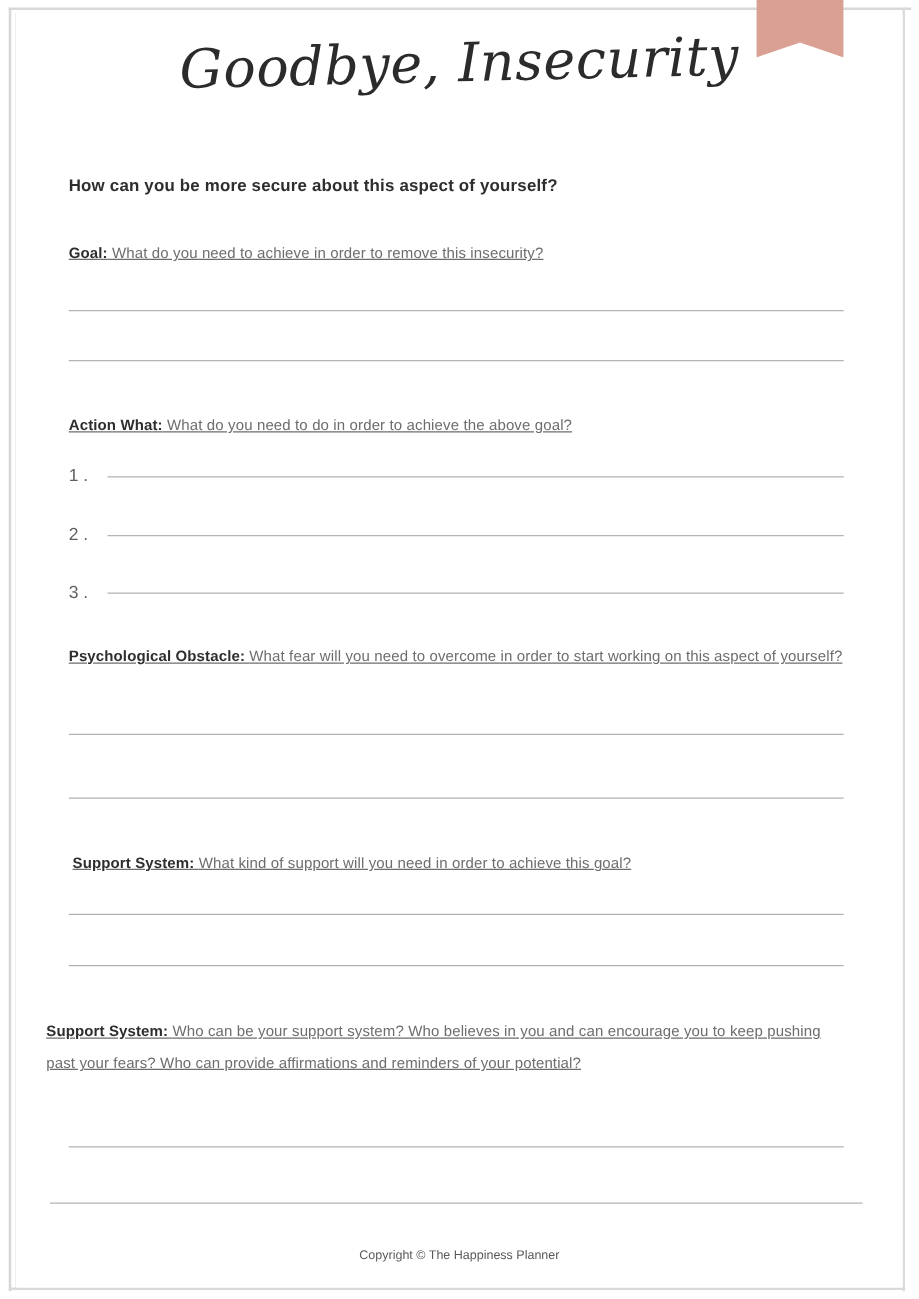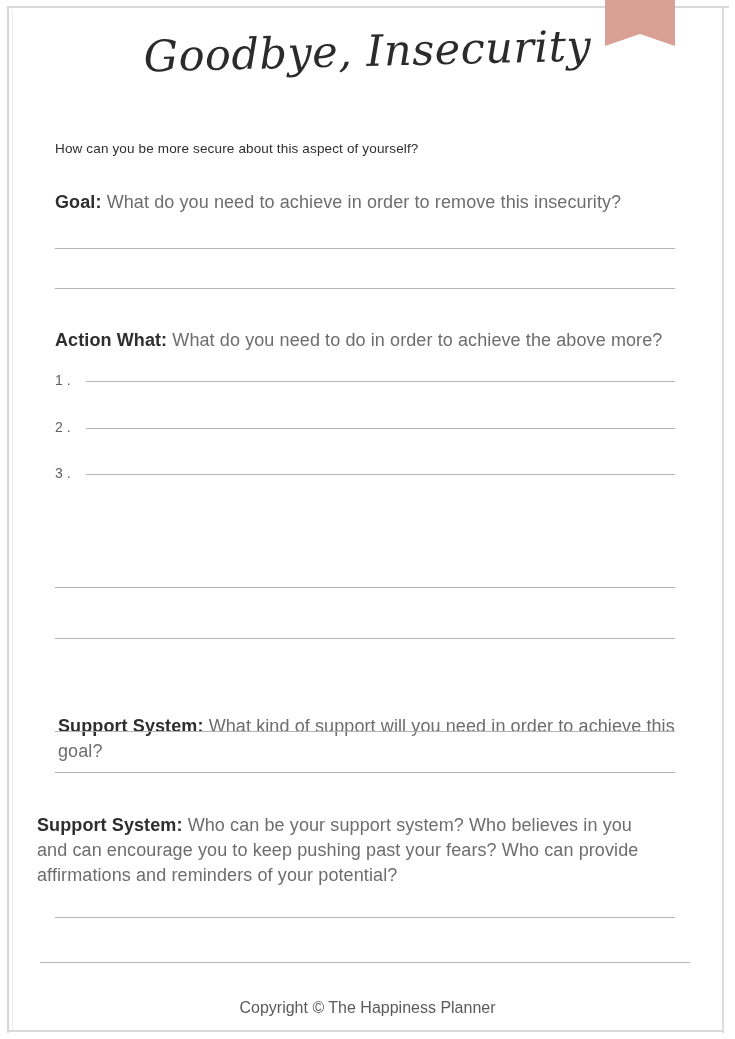"How can you be more" .q-heading { font-weight: normal -> bold }
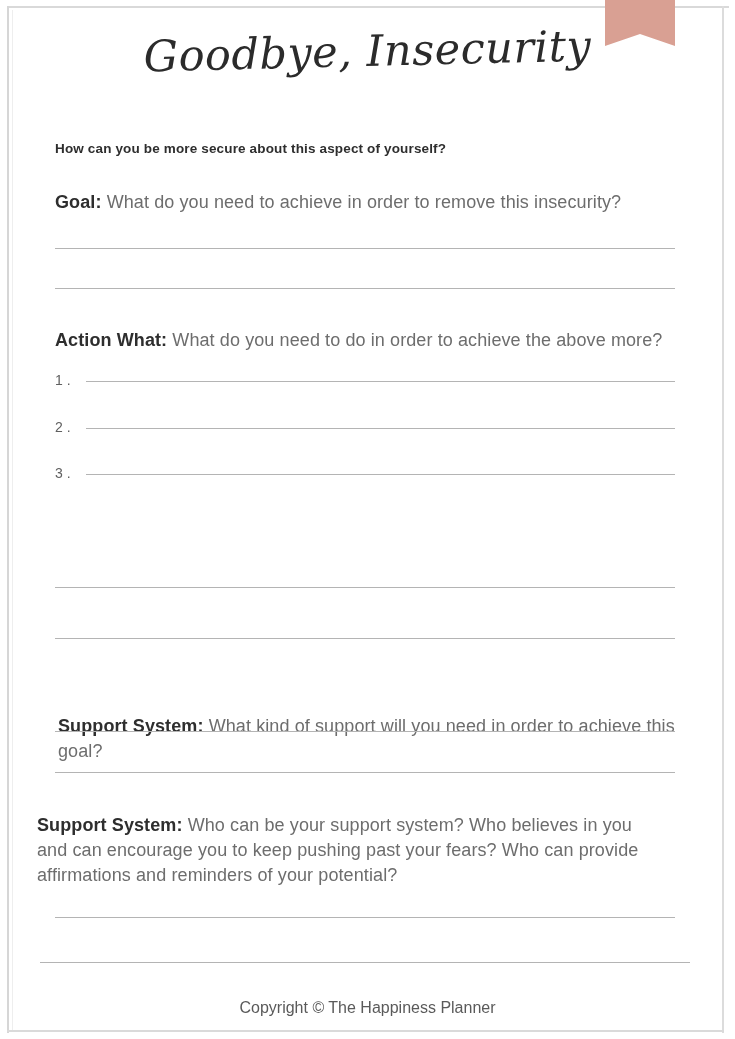"Goal: What do you need" .prompt { font-size: 18px -> 12px; text-decoration: none -> underline }
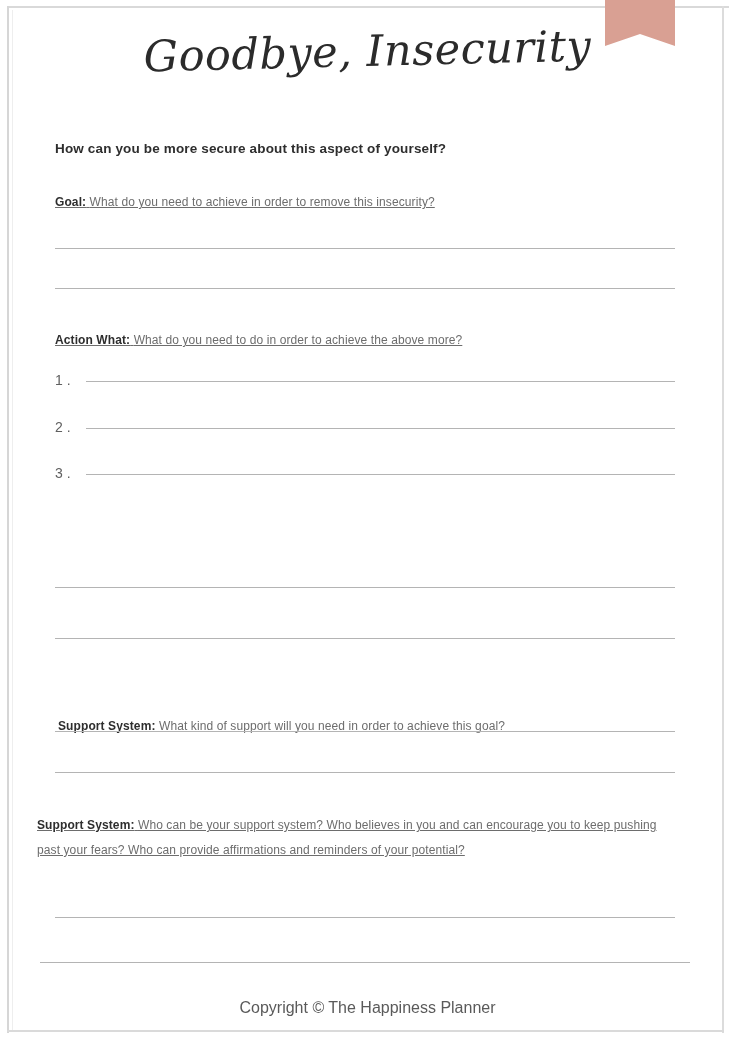"What do you need to do" span { text: more -> goal }
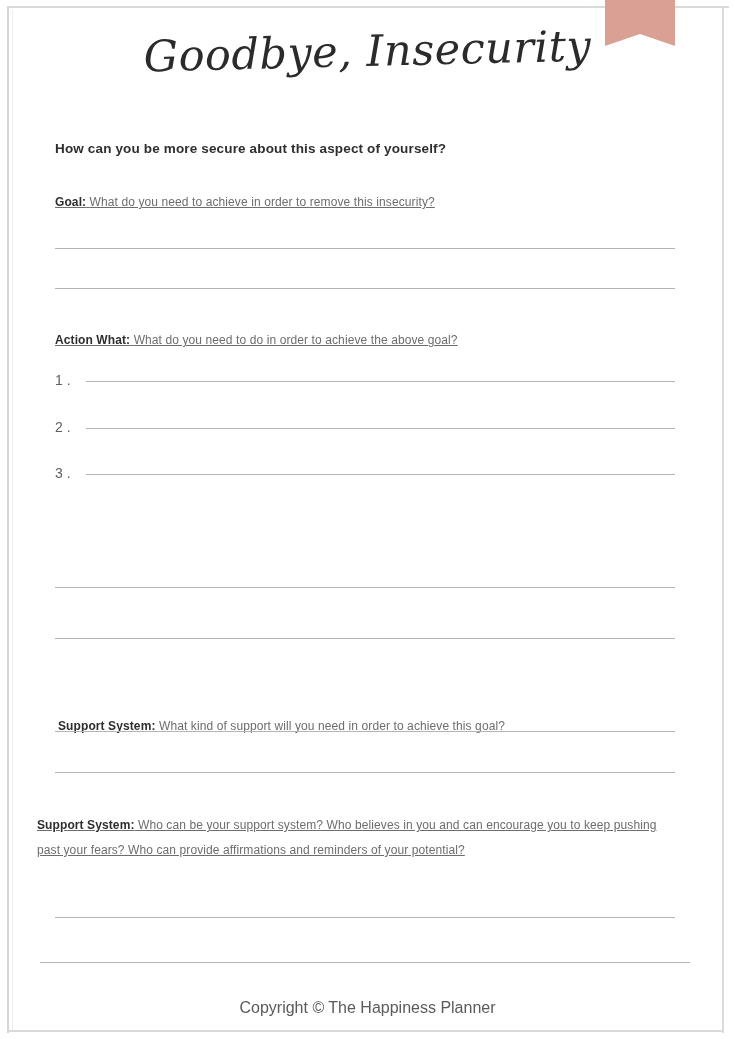"Psychological Obstacle: What fear will" div.prompt { html: none -> <div> <b>Psychological Obstacle:</b> <span>What fear will you need to overcome in order to start working on this aspect of yourself?</span> </div> }
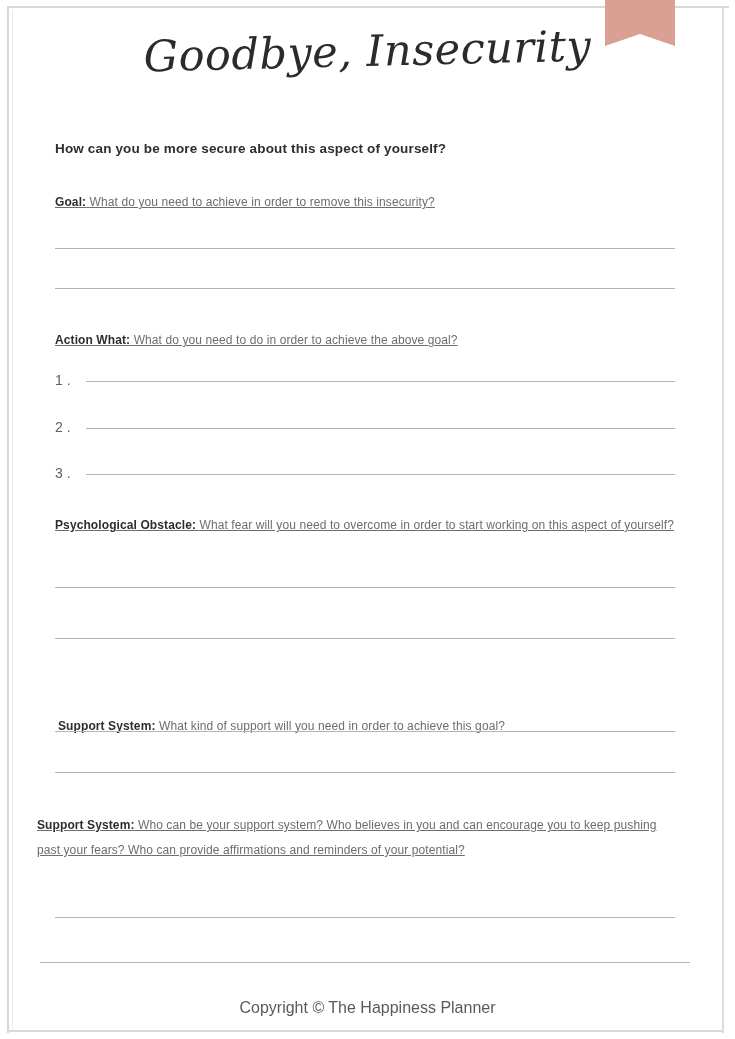"Support System: What kind of" div.prompt { top: 714px -> 678px }
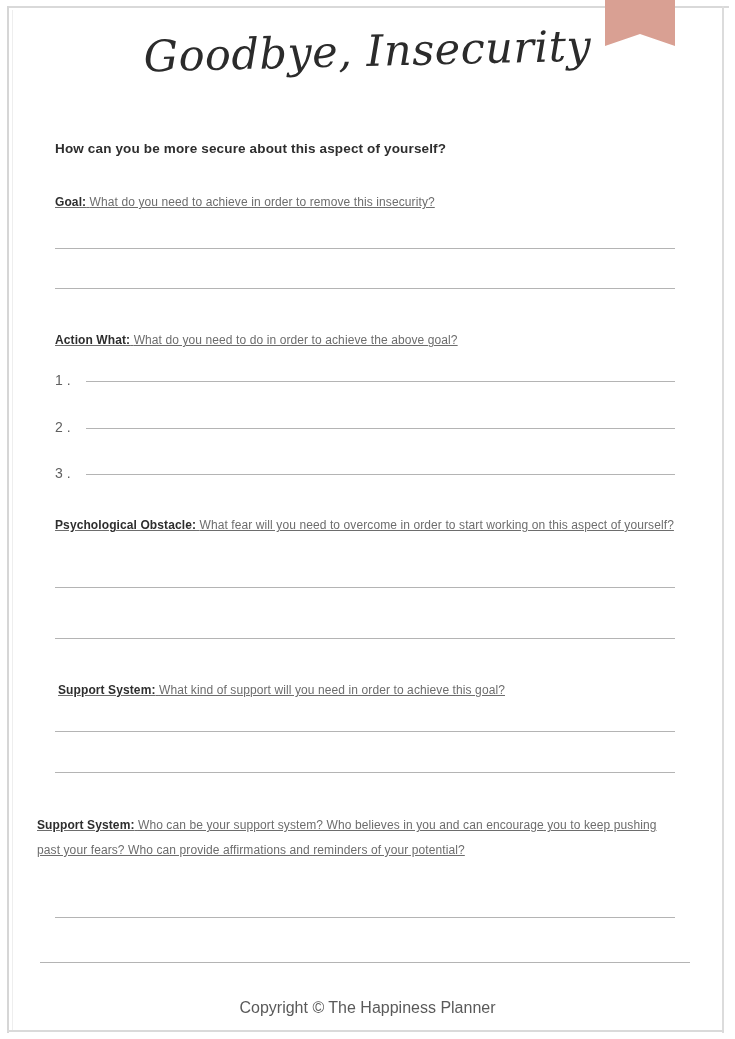"Copyright © The Happiness Planner" .footer { font-size: 16px -> 10px }
